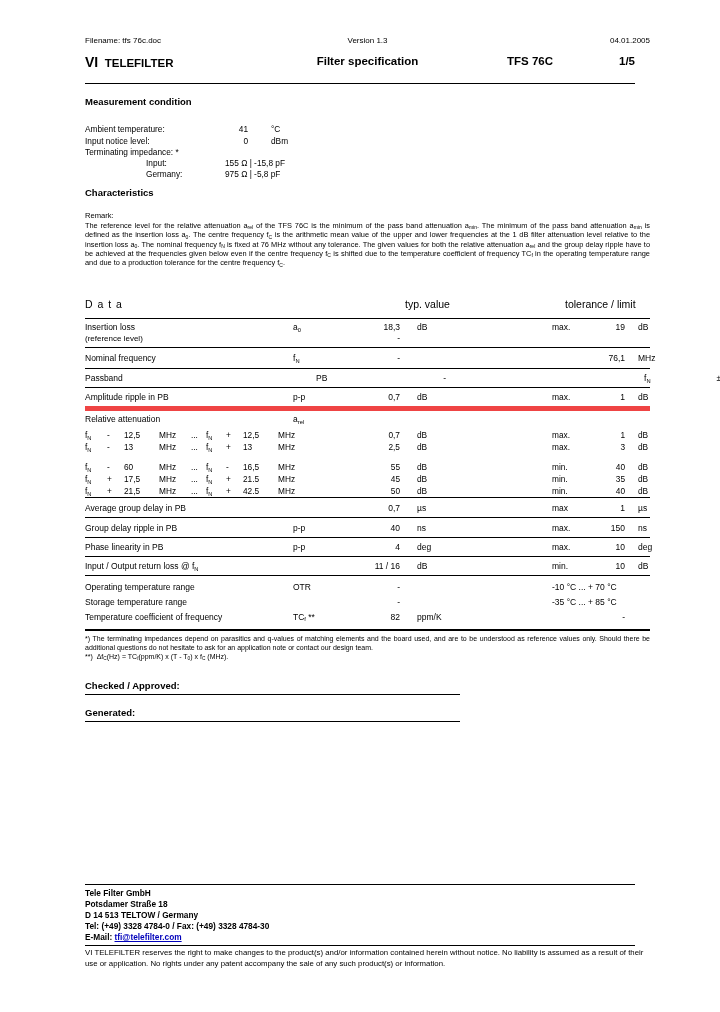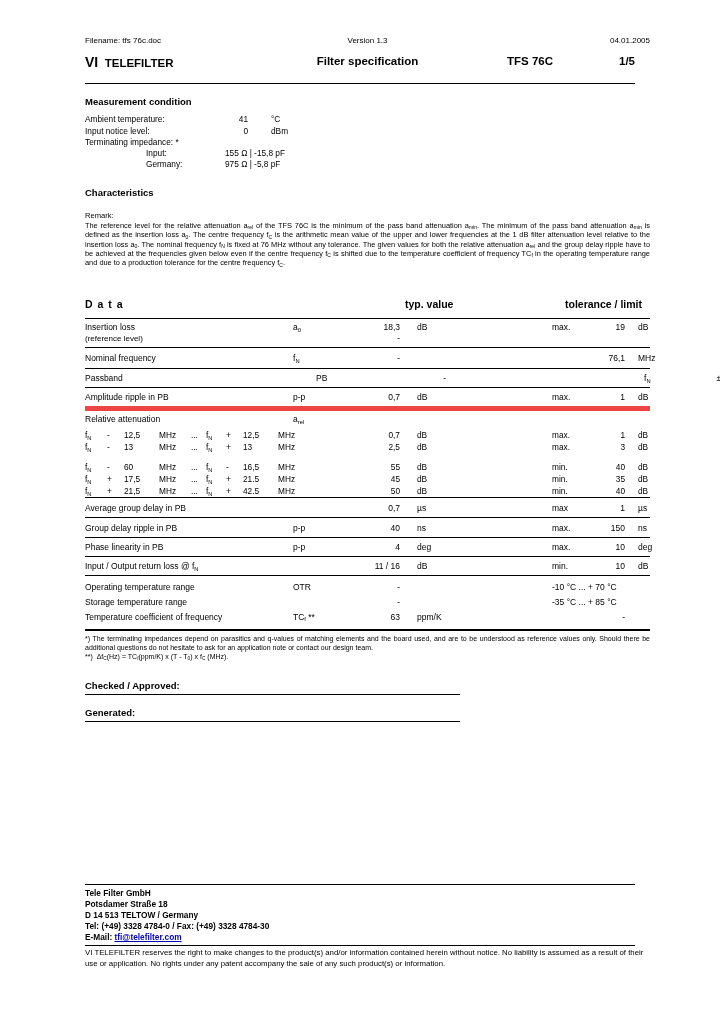"Measurement condition" .meas .sect-h { margin-bottom: 7px -> 17px }
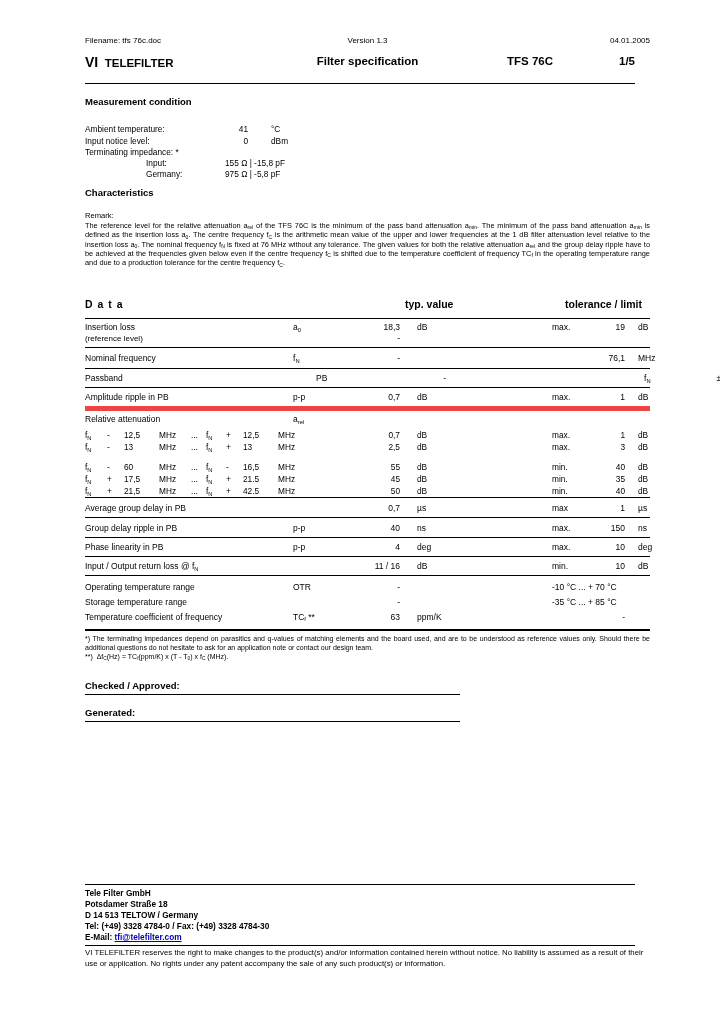"D a t a" .thead { font-weight: bold -> normal }
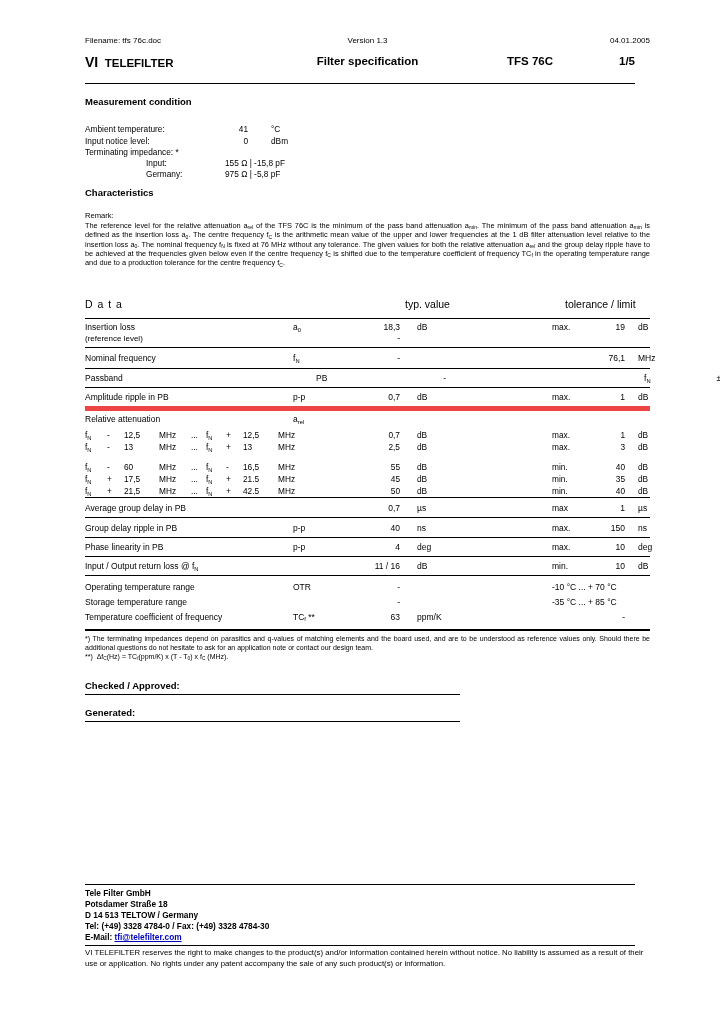"63" span.t { text: 63 -> 82 }
